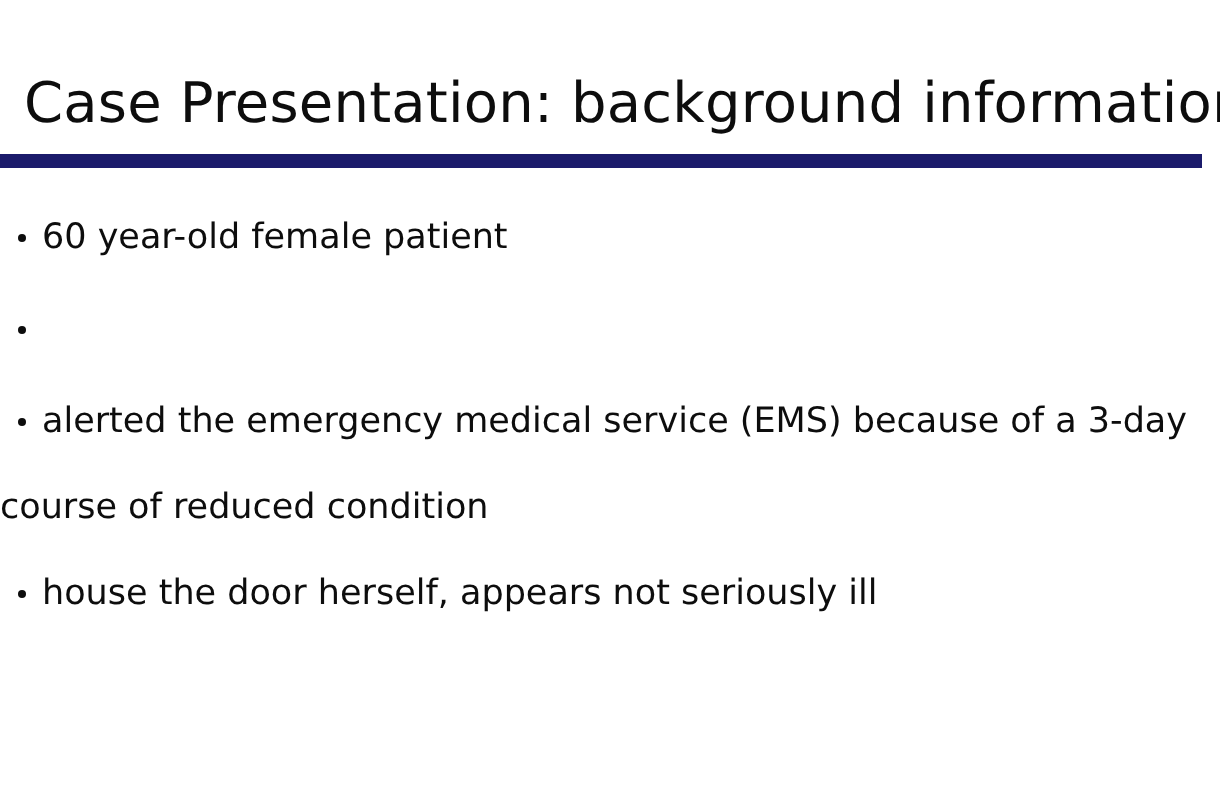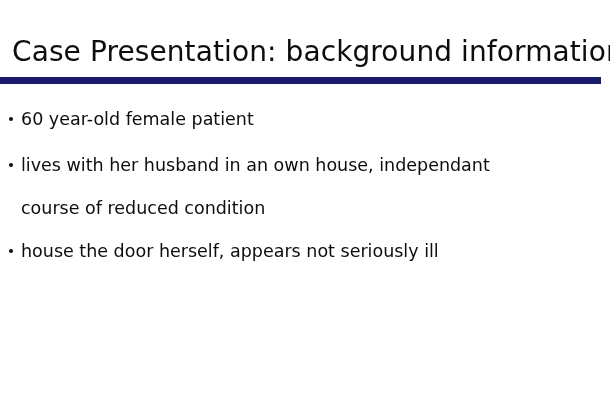"lives with her husband in" span.bullet-text { html: <span>lives with her husband in an own house, independant</span> -> none }
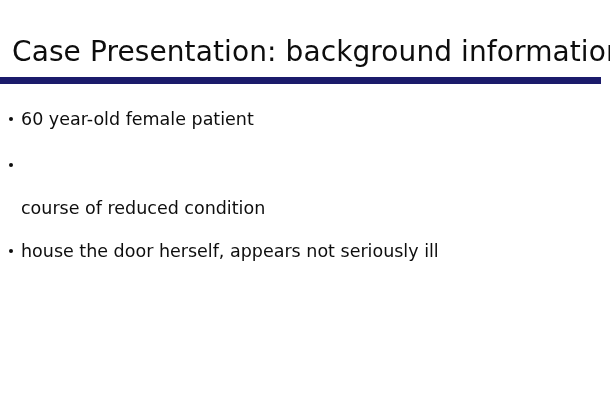"alerted the emergency medical service" div.bullet-row { html: none -> <div> <span></span> <span>alerted the emergency medical service (EMS) because of a 3-day</span> </div> }
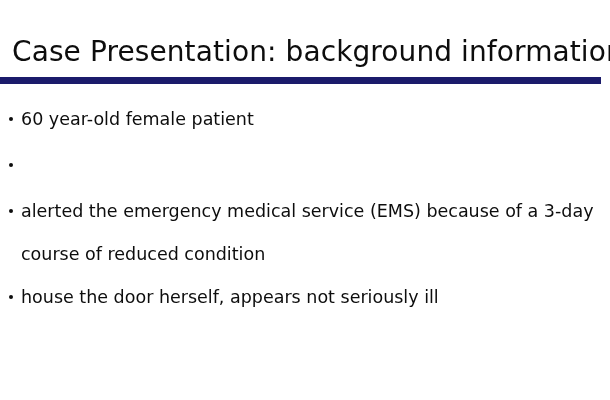"course of reduced condition" .wrap-row { padding-left: 21px -> none }
